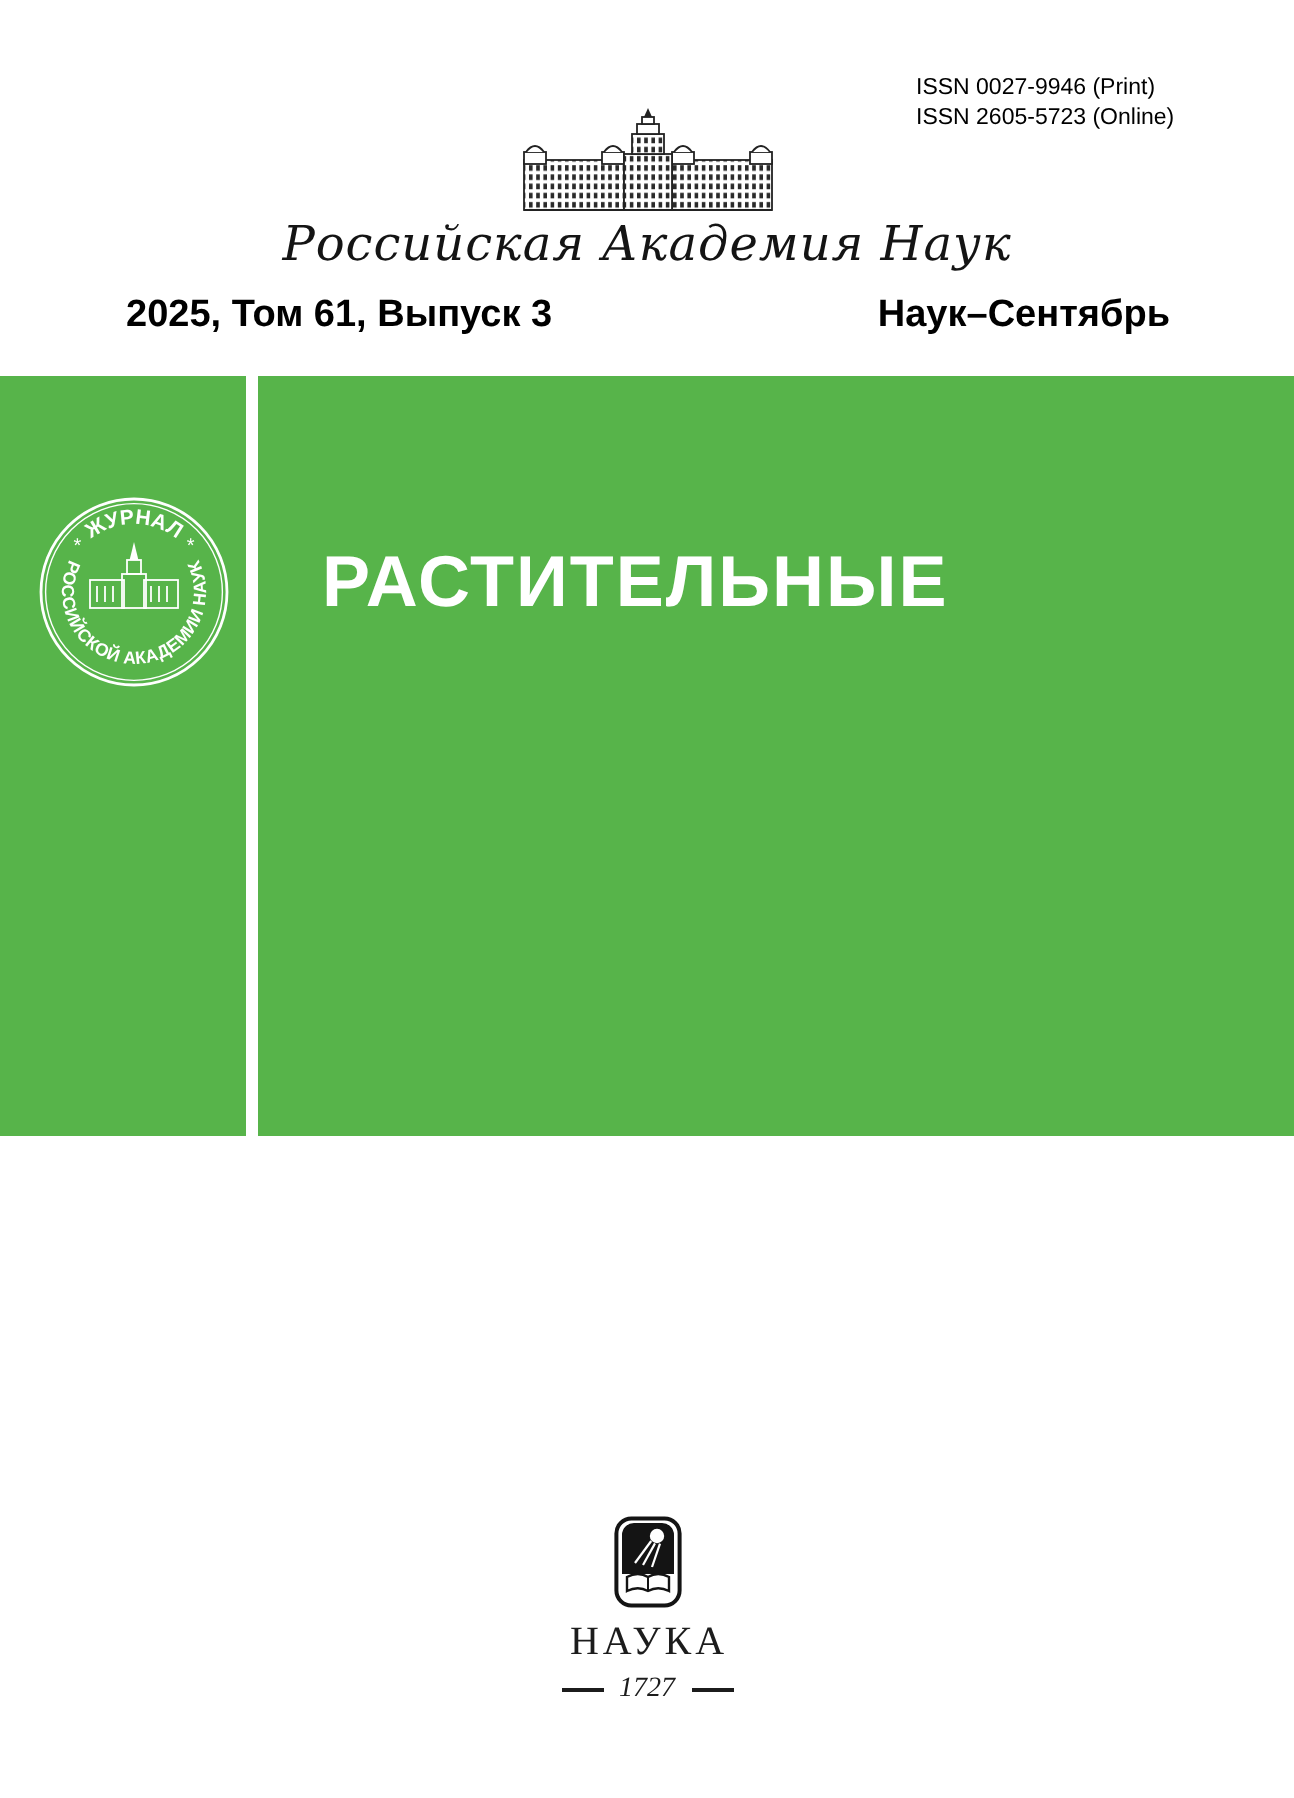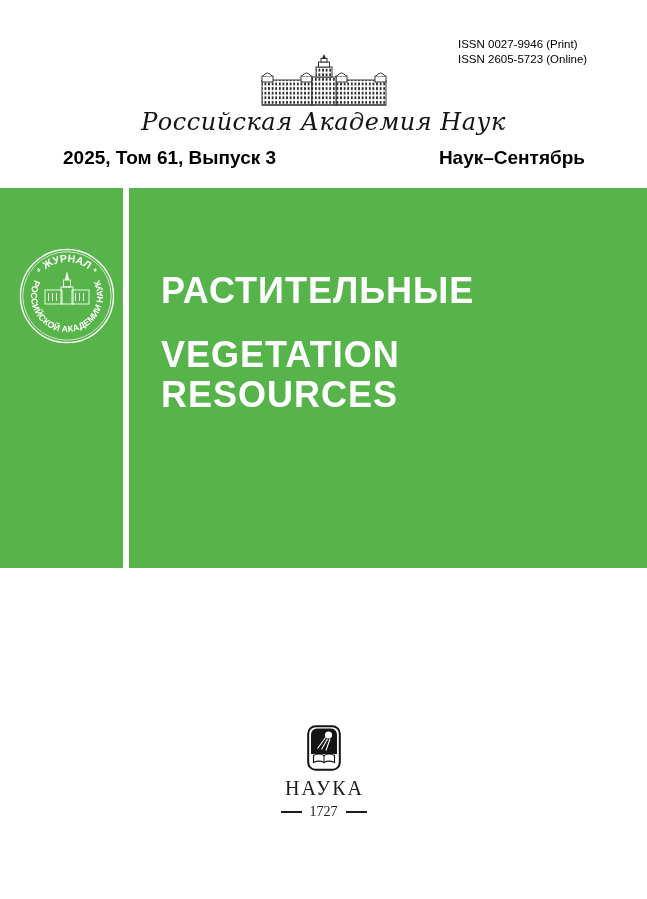"VEGETATION" div.en-block { html: <div> <div>VEGETATION</div> <div>RESOURCES</div> </div> -> none }
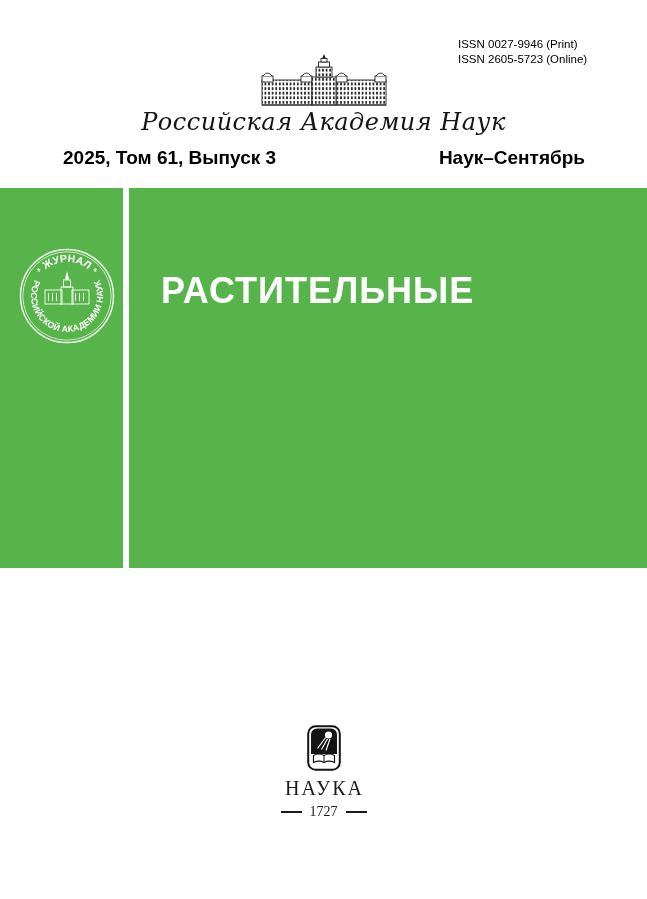"НАУКА" .nauka-logo { top: 725px -> 758px }
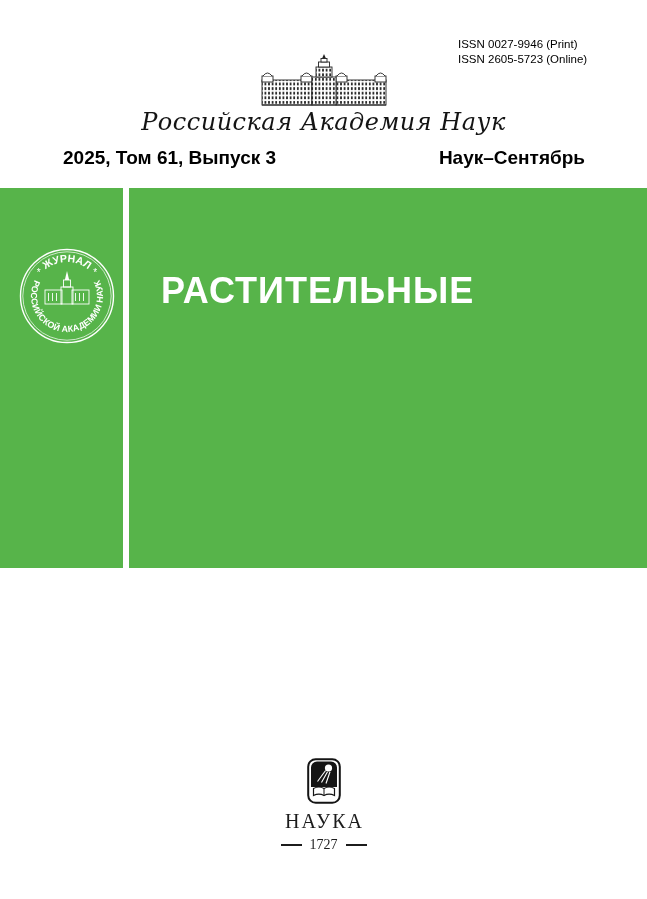"1727" .nauka-year-row { font-style: none -> italic }
